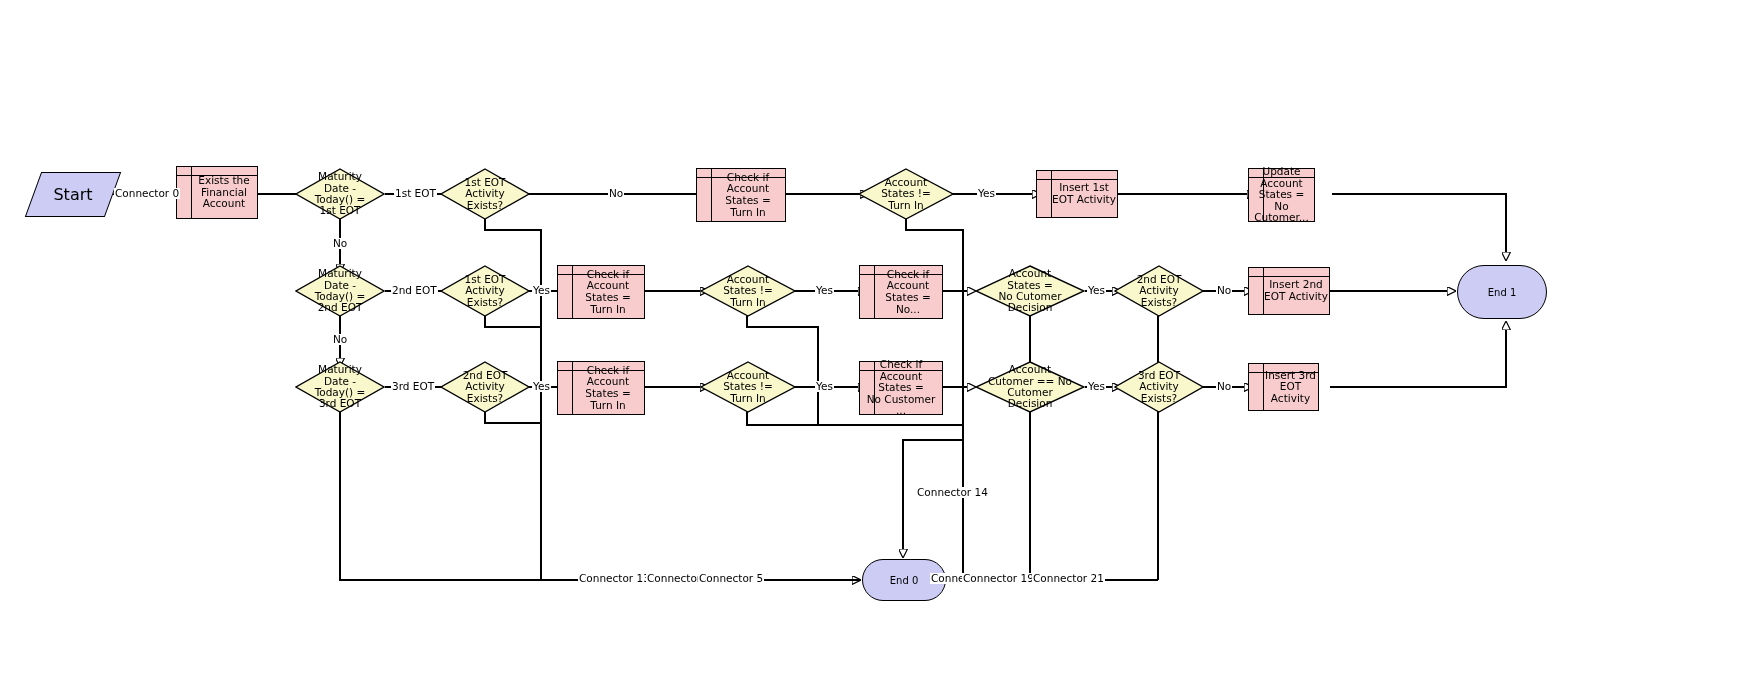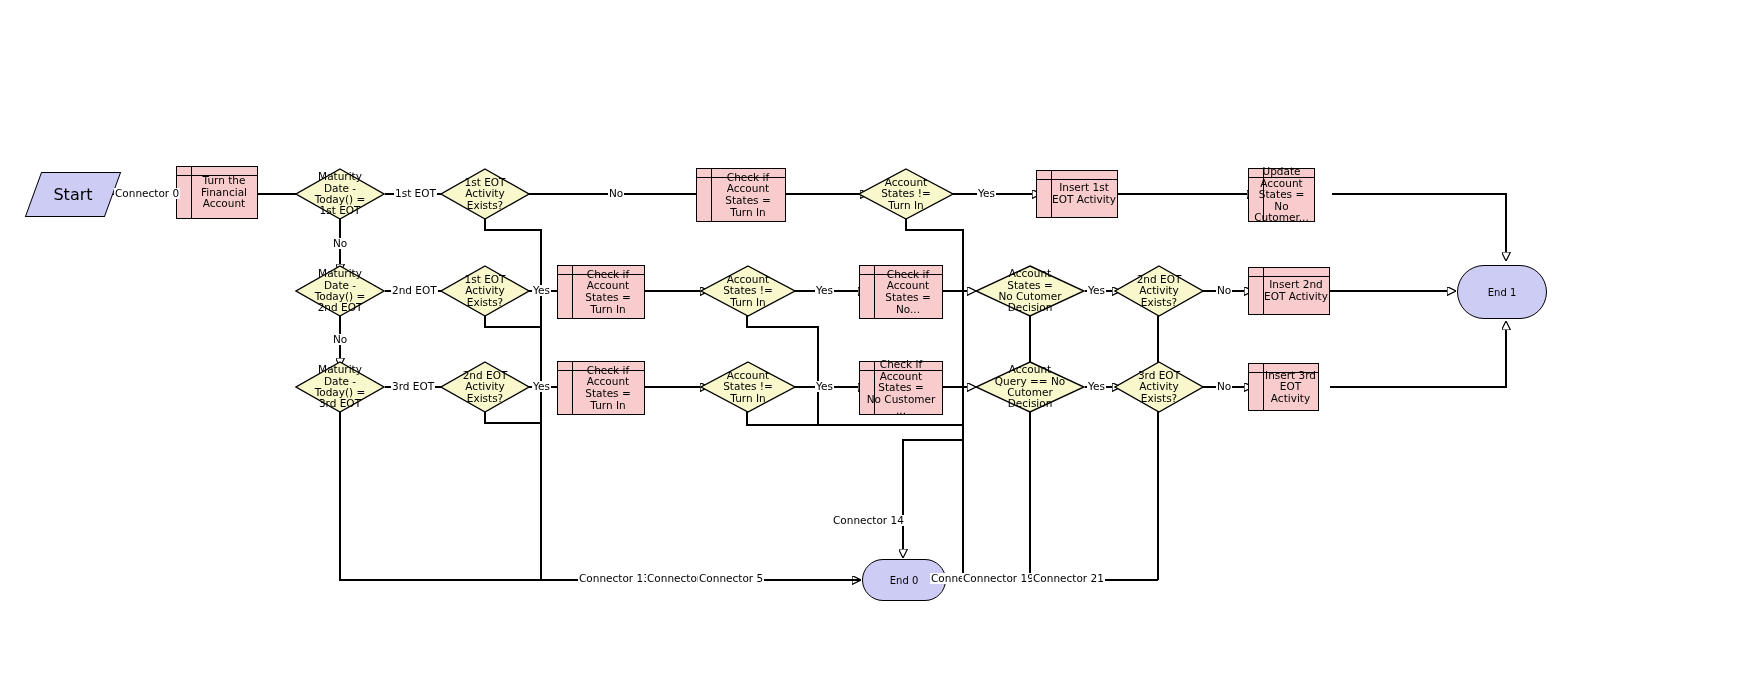"Turn the" span { text: Turn -> Exists }
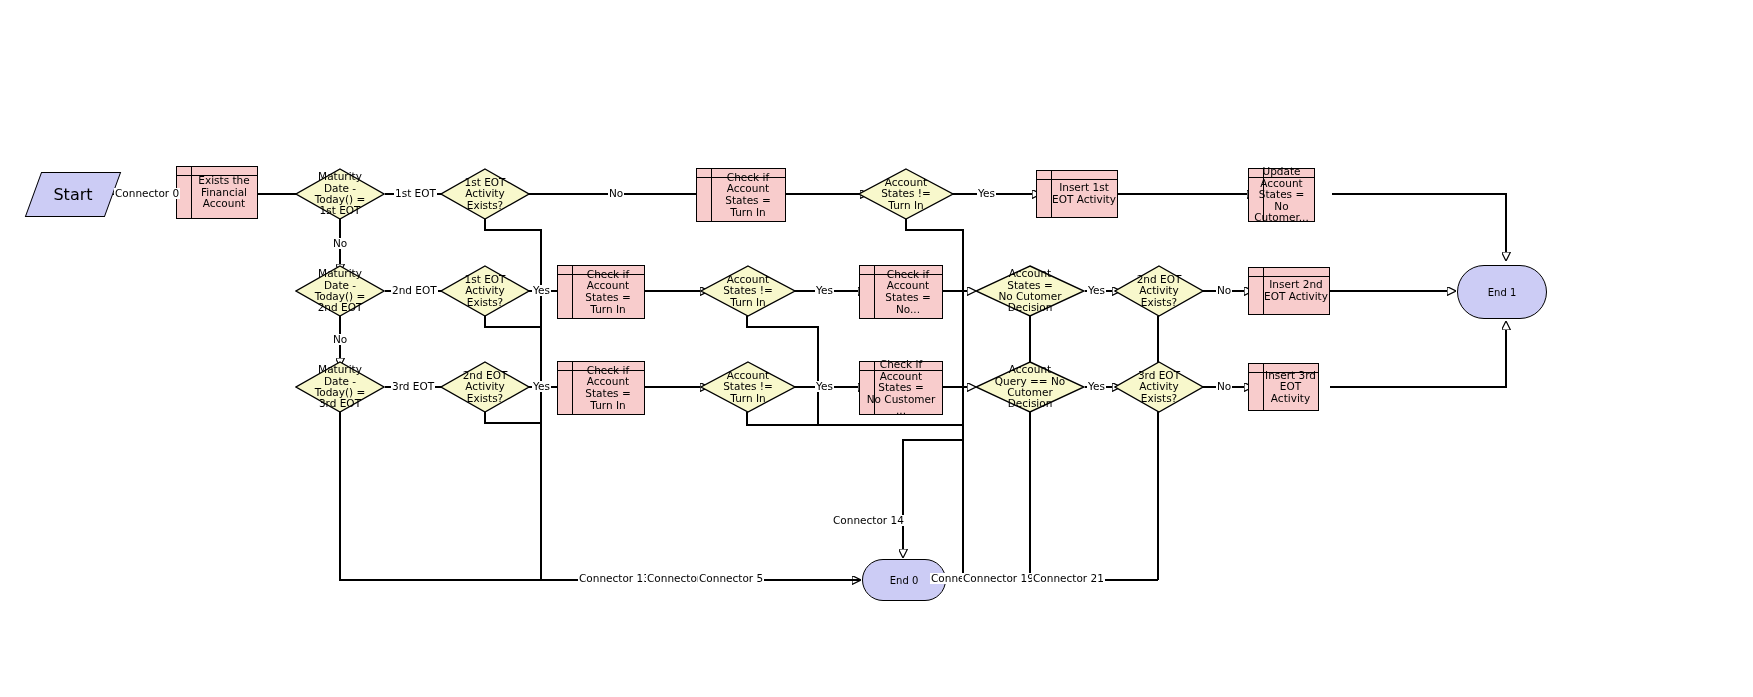"Query == No" span { text: Query -> Cutomer }
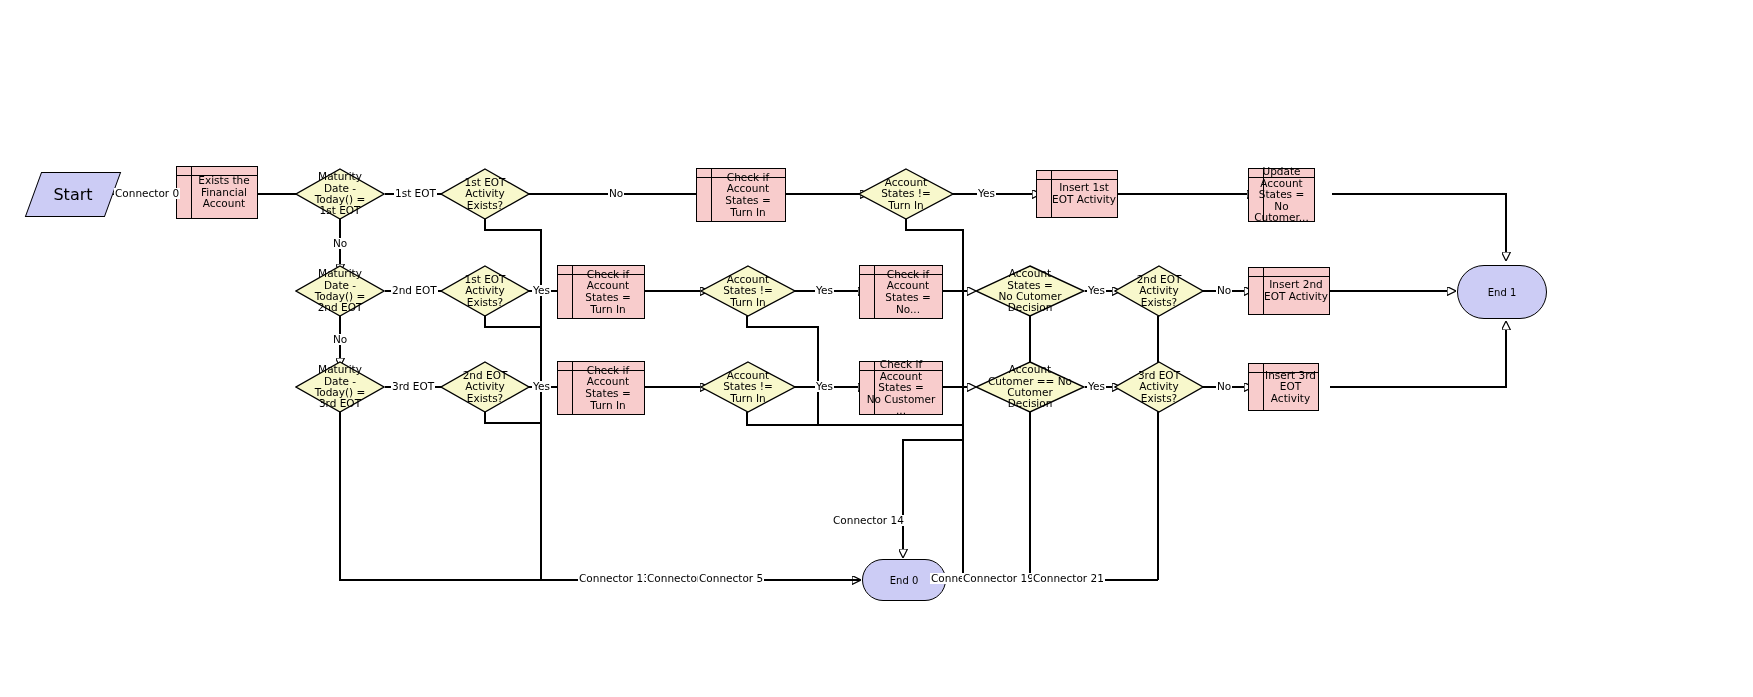"Connector 14" div.elabel { left: 832px -> 916px; margin-top: 28px -> none }
